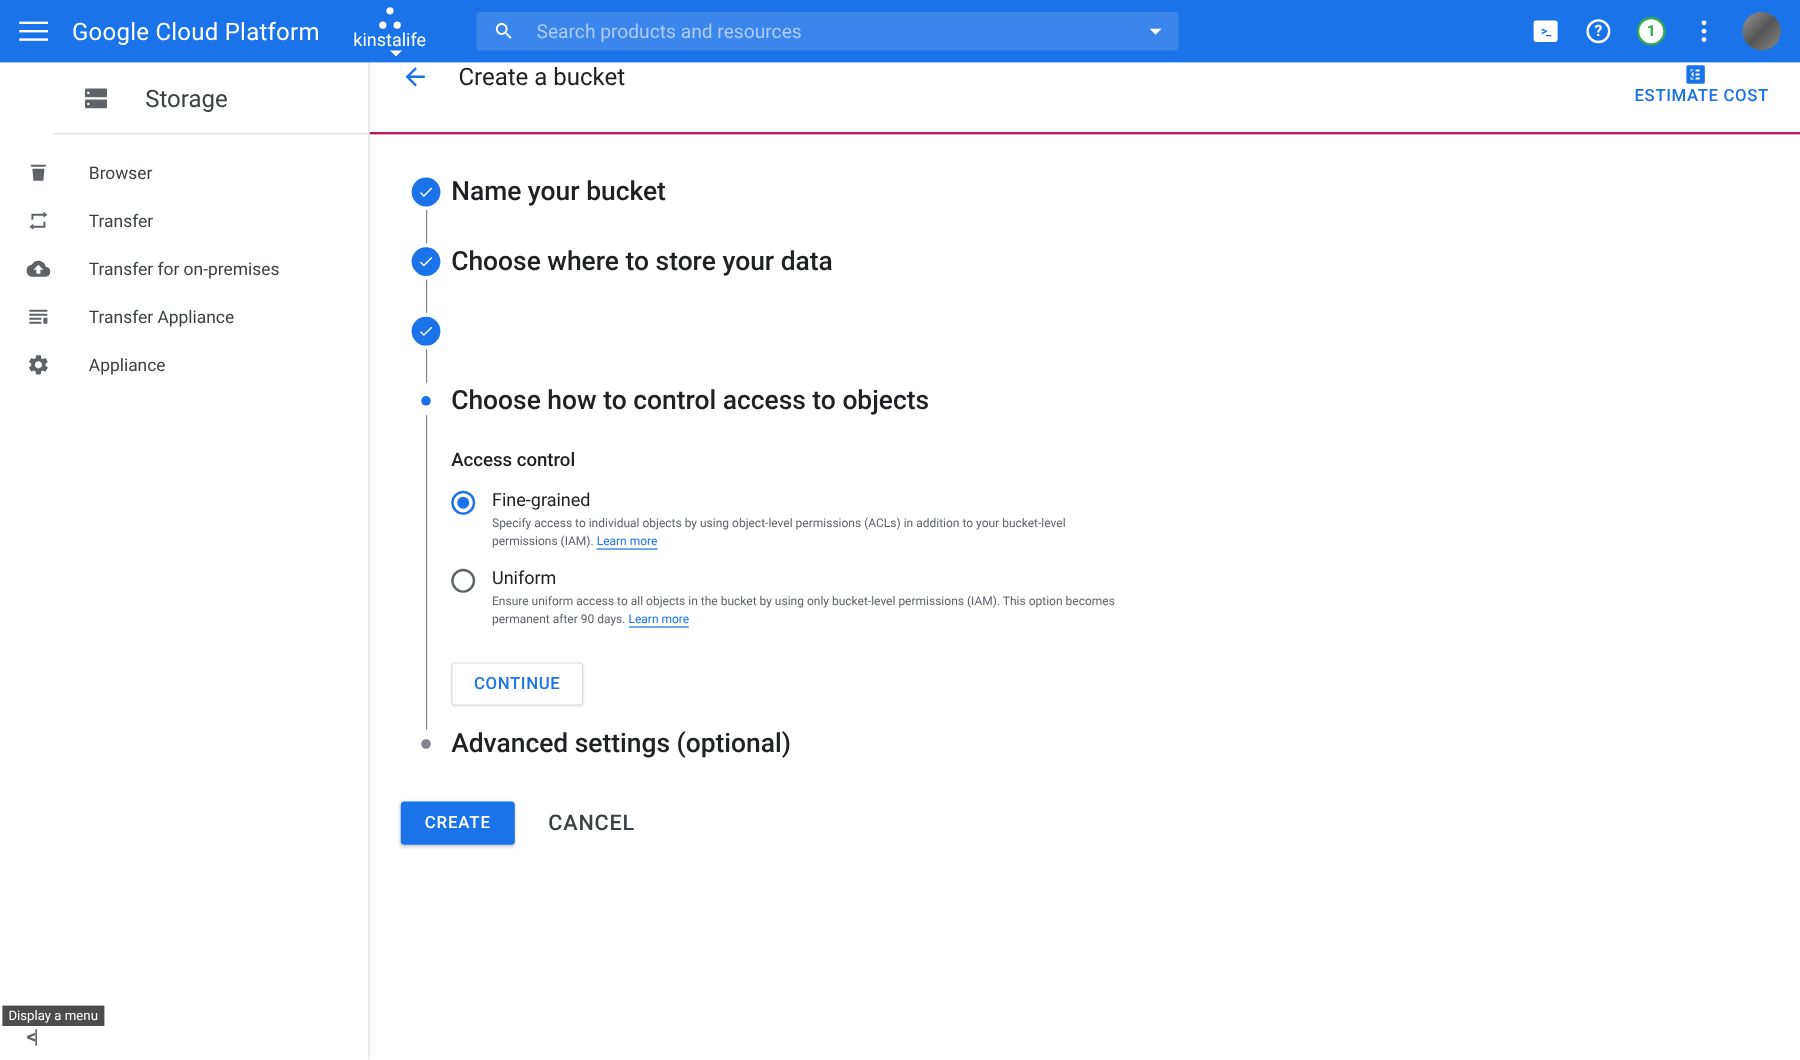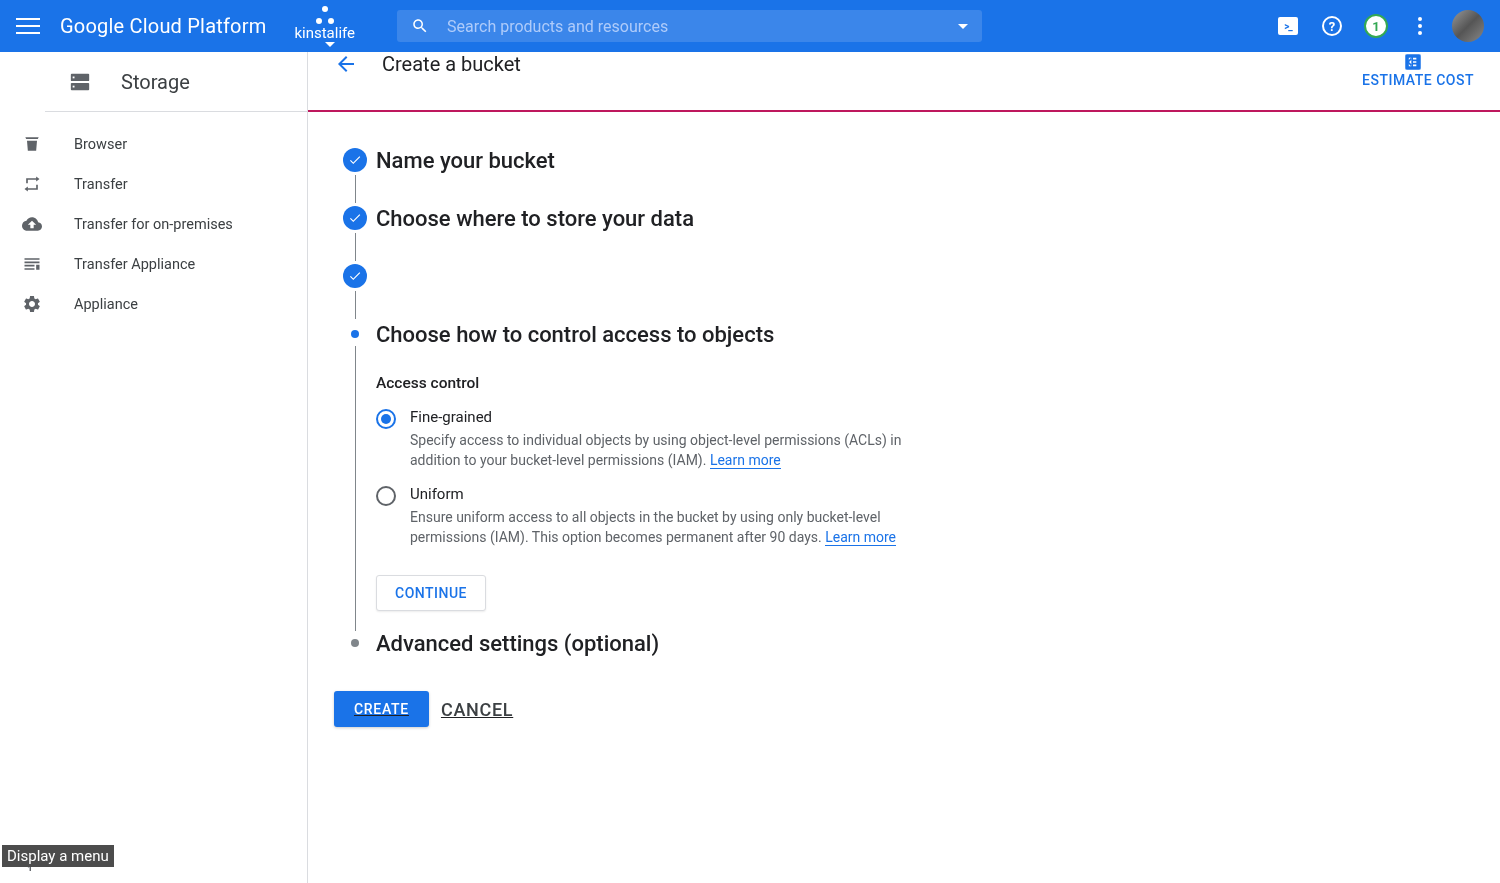"Specify access to individual objects" .radio-desc { font-size: 14px -> 10px }
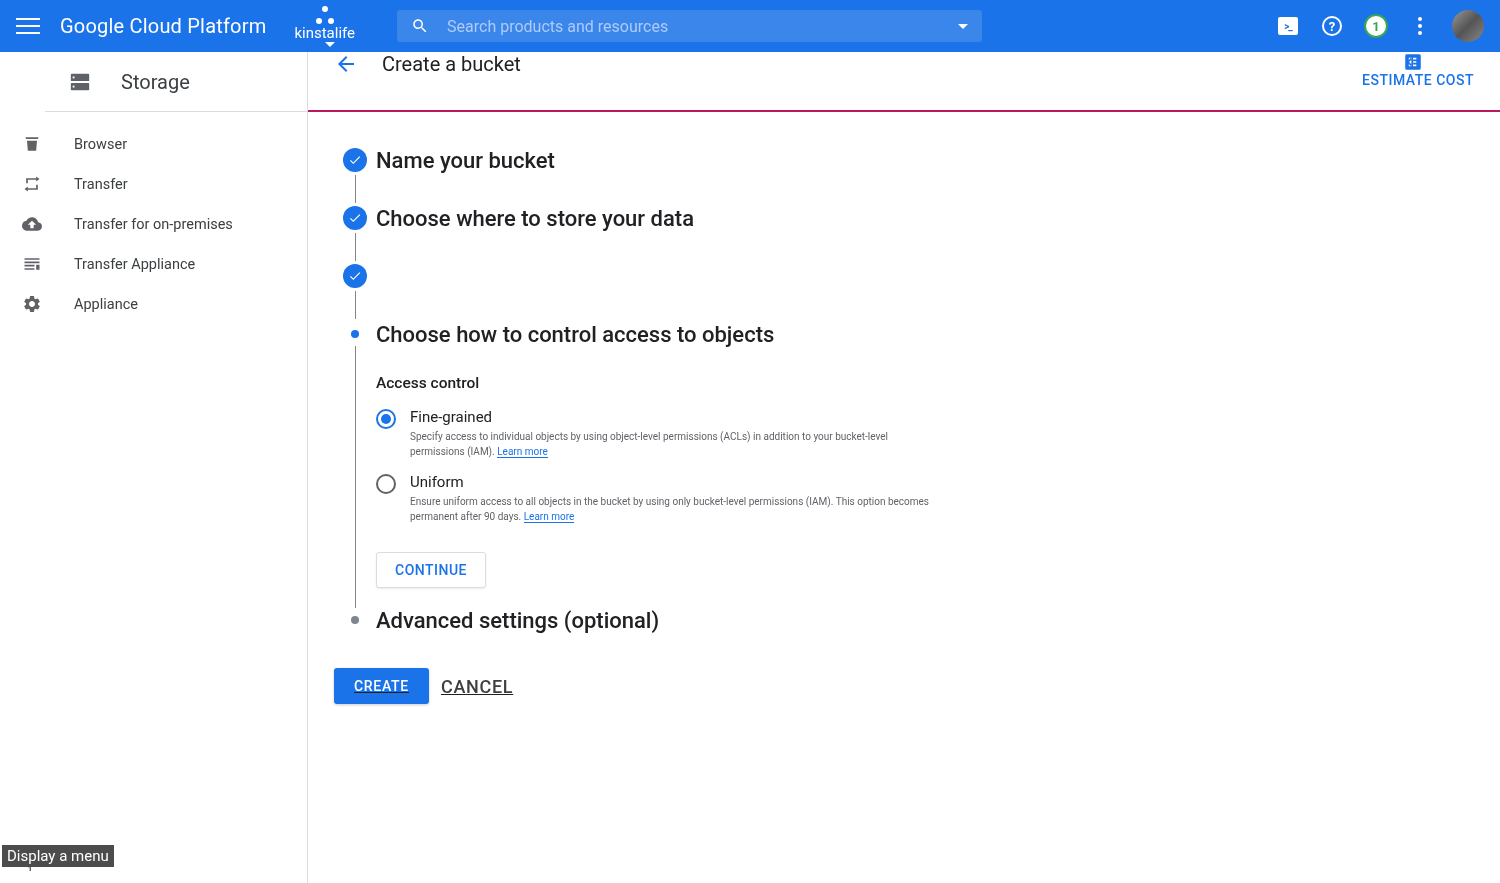"CREATE" .action-buttons { gap: 12px -> 28px; text-decoration: underline -> none }
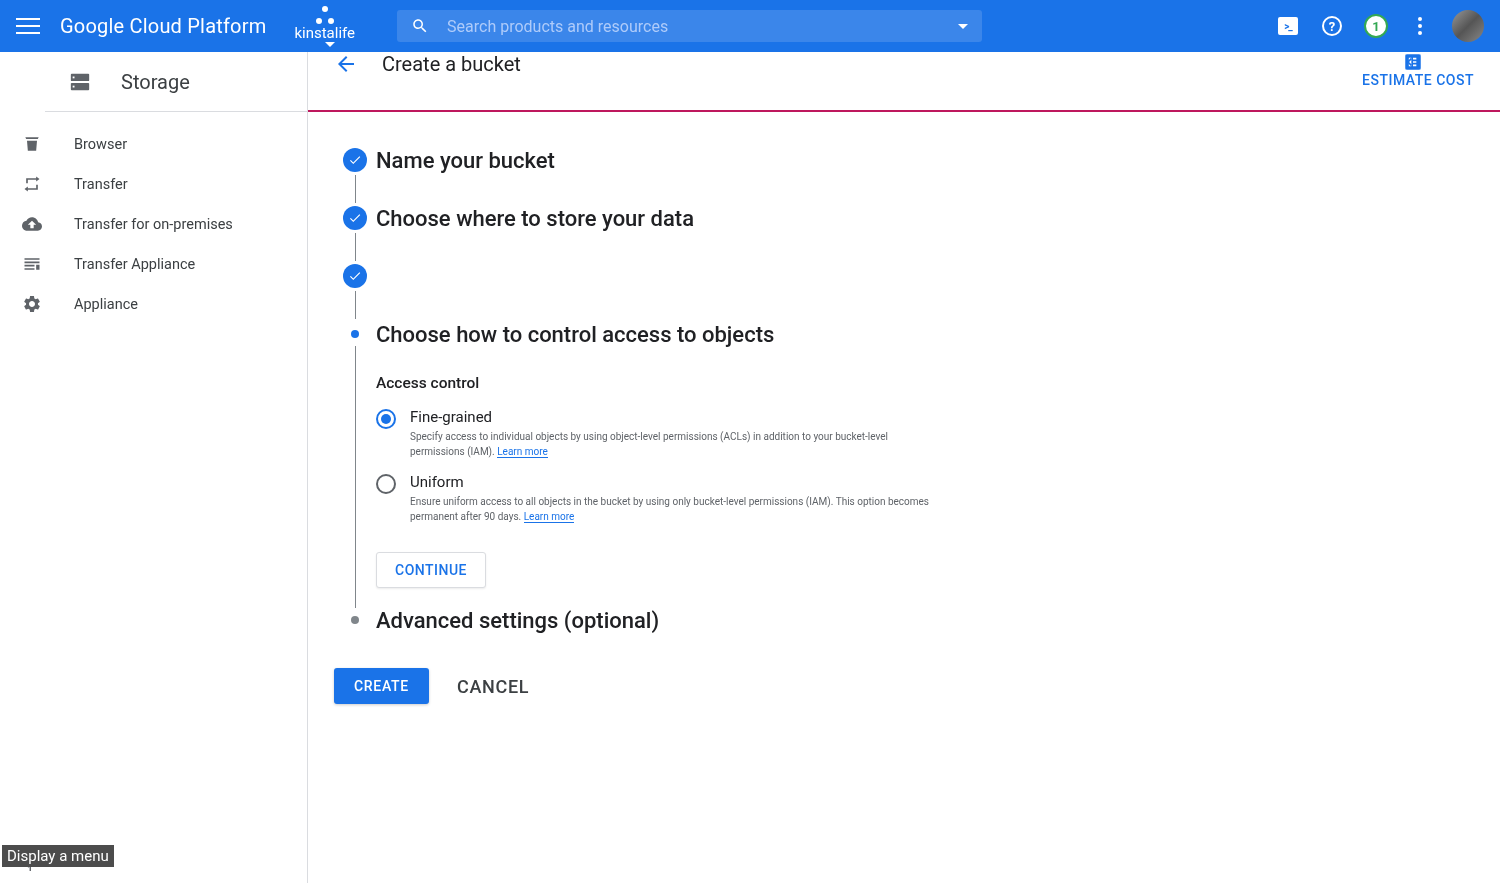"Display a menu" .tooltip-hint { bottom: 16px -> 28px; font-size: 15px -> 11px }
